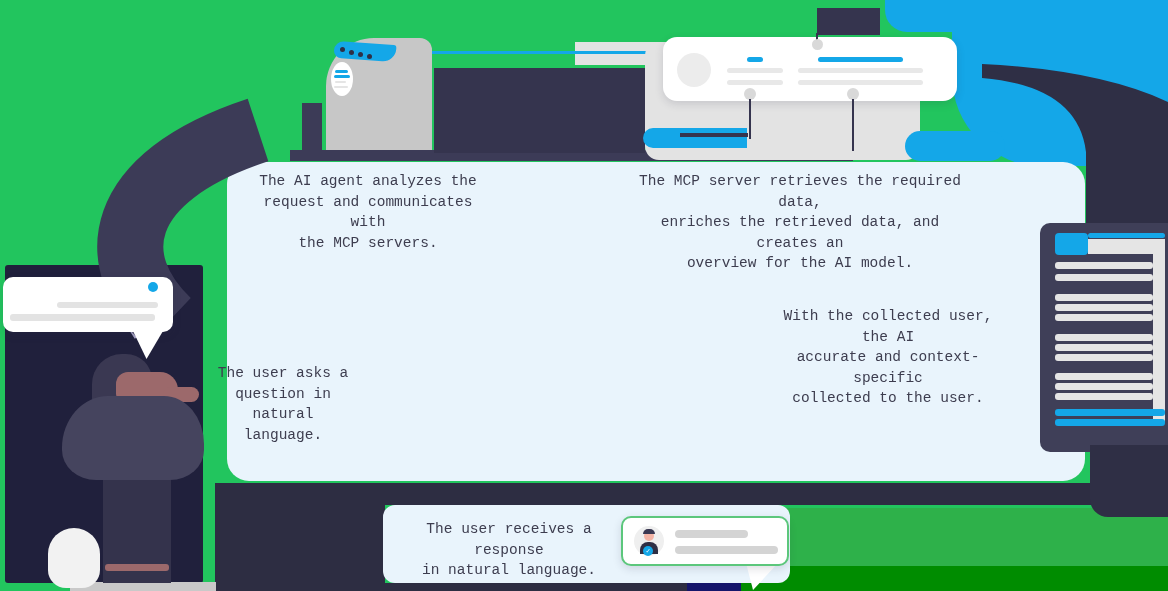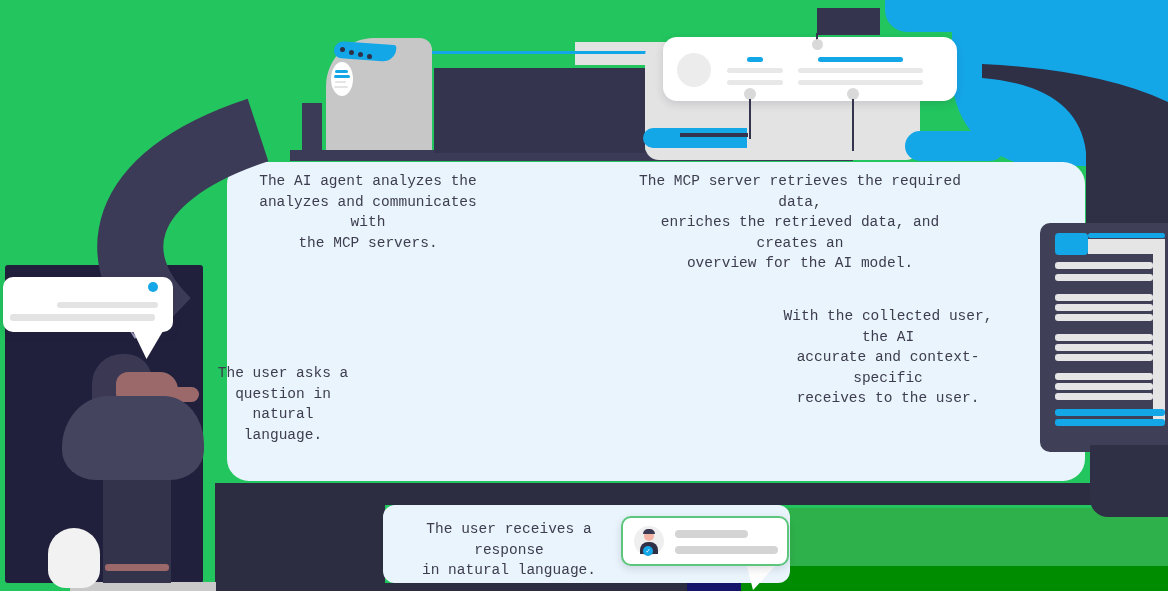"analyzes and communicates with" span { text: analyzes -> request }
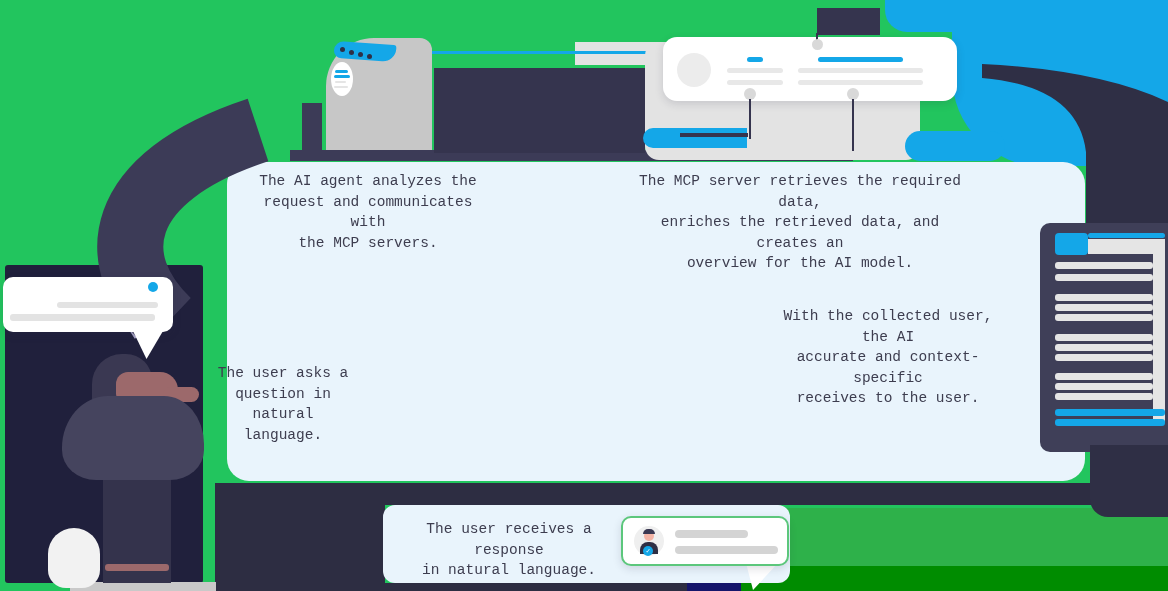"receives to the user." span { text: receives -> collected }
